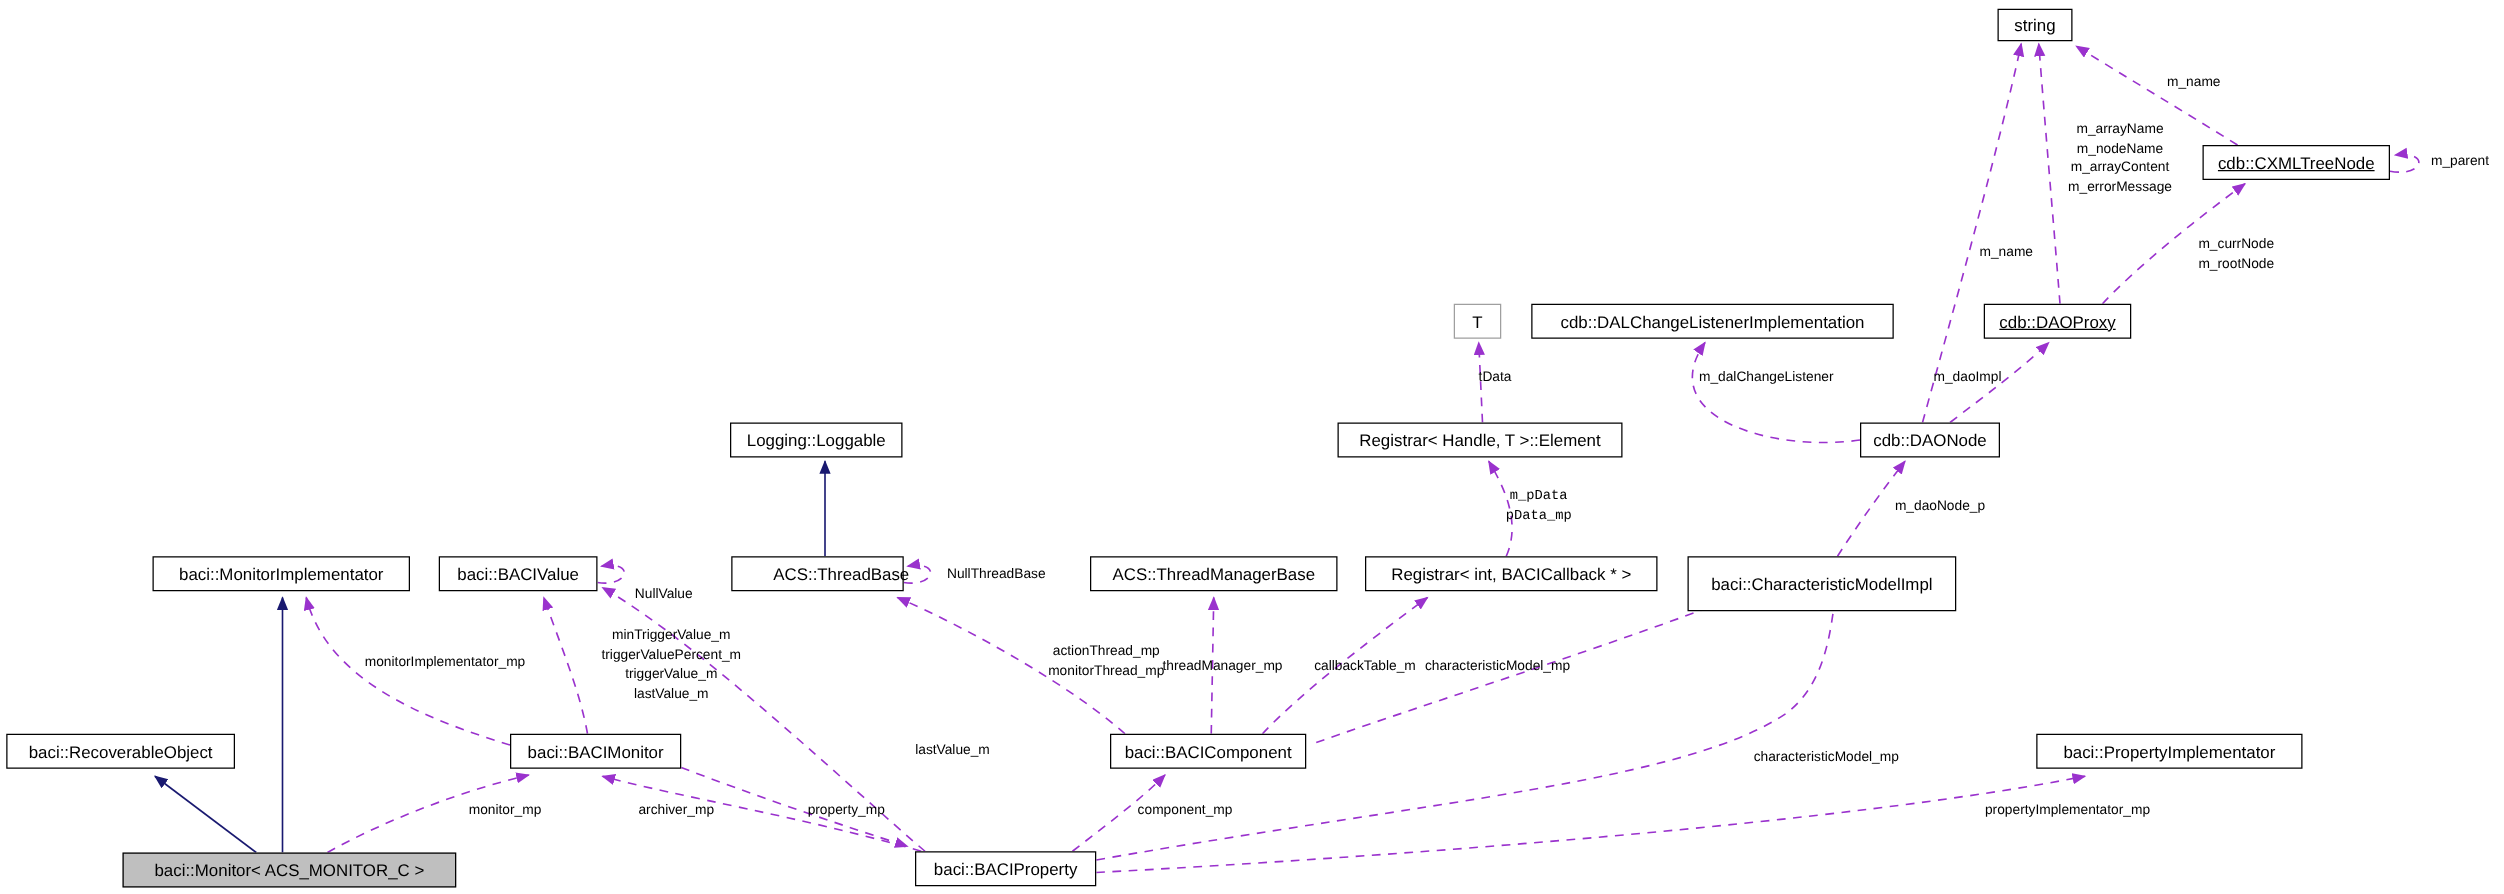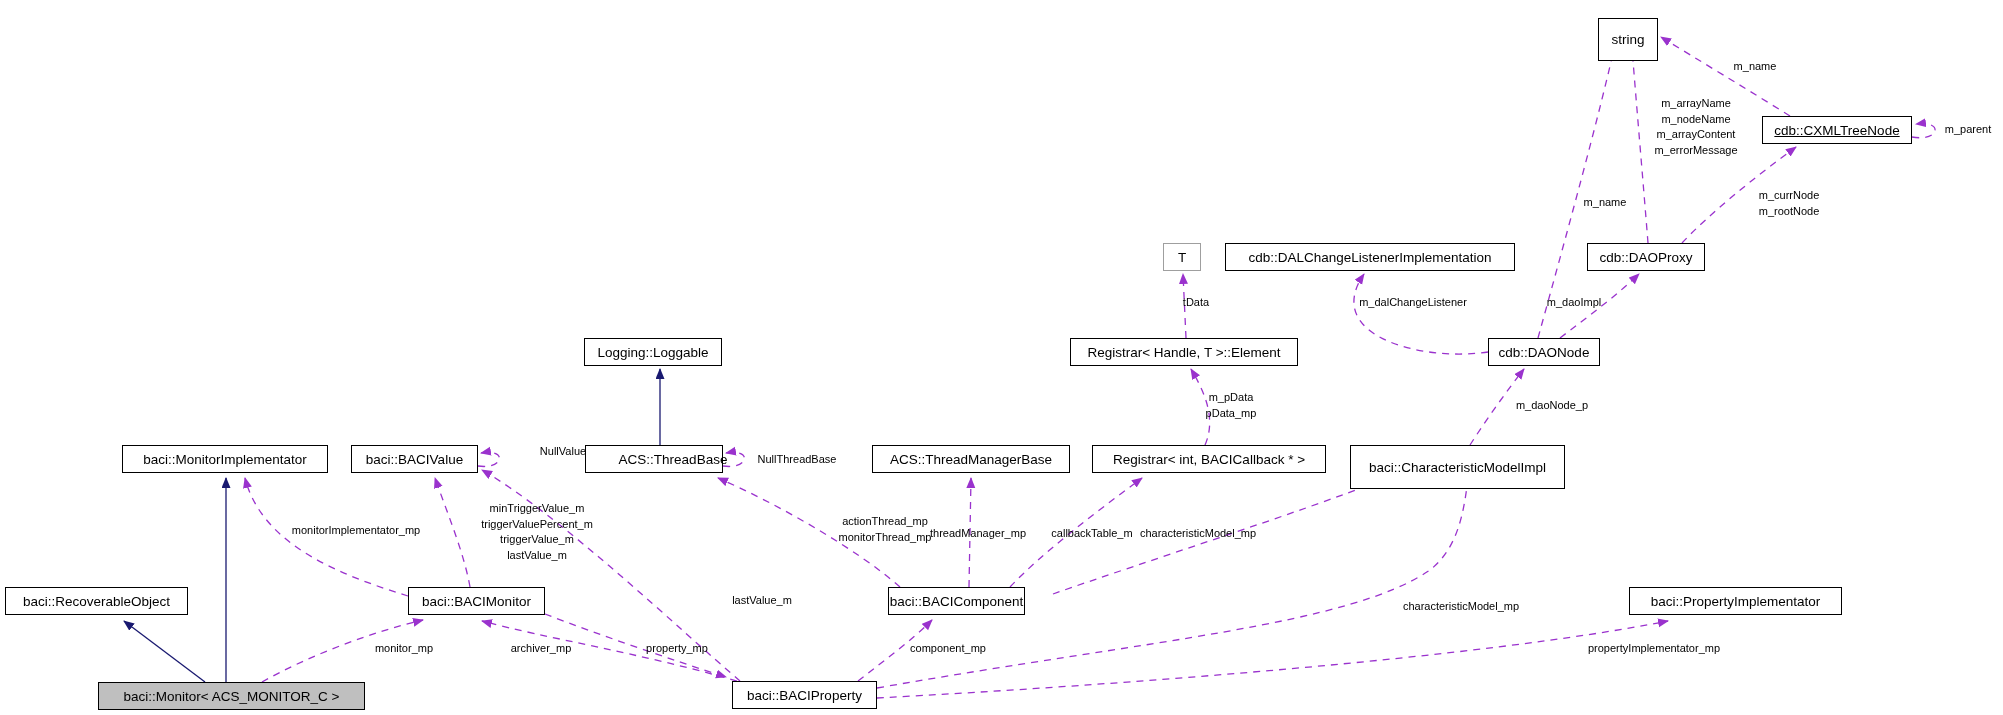"string" div.node { height: 43px -> 26px; top: 18px -> 7px }
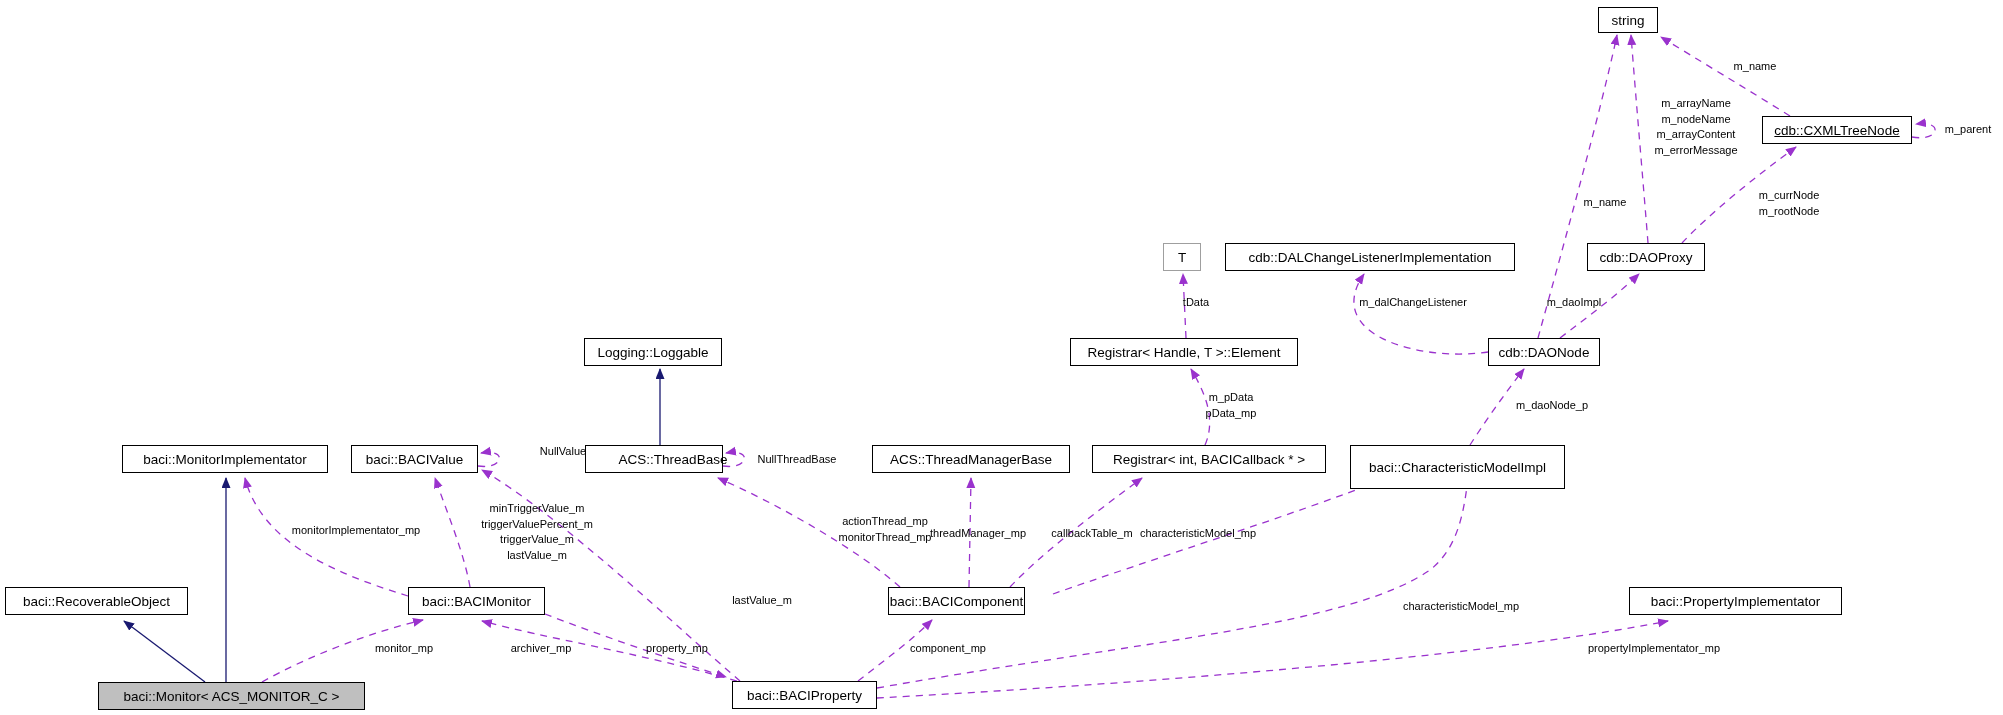"cdb::DAOProxy" div.node { text-decoration: none -> underline }
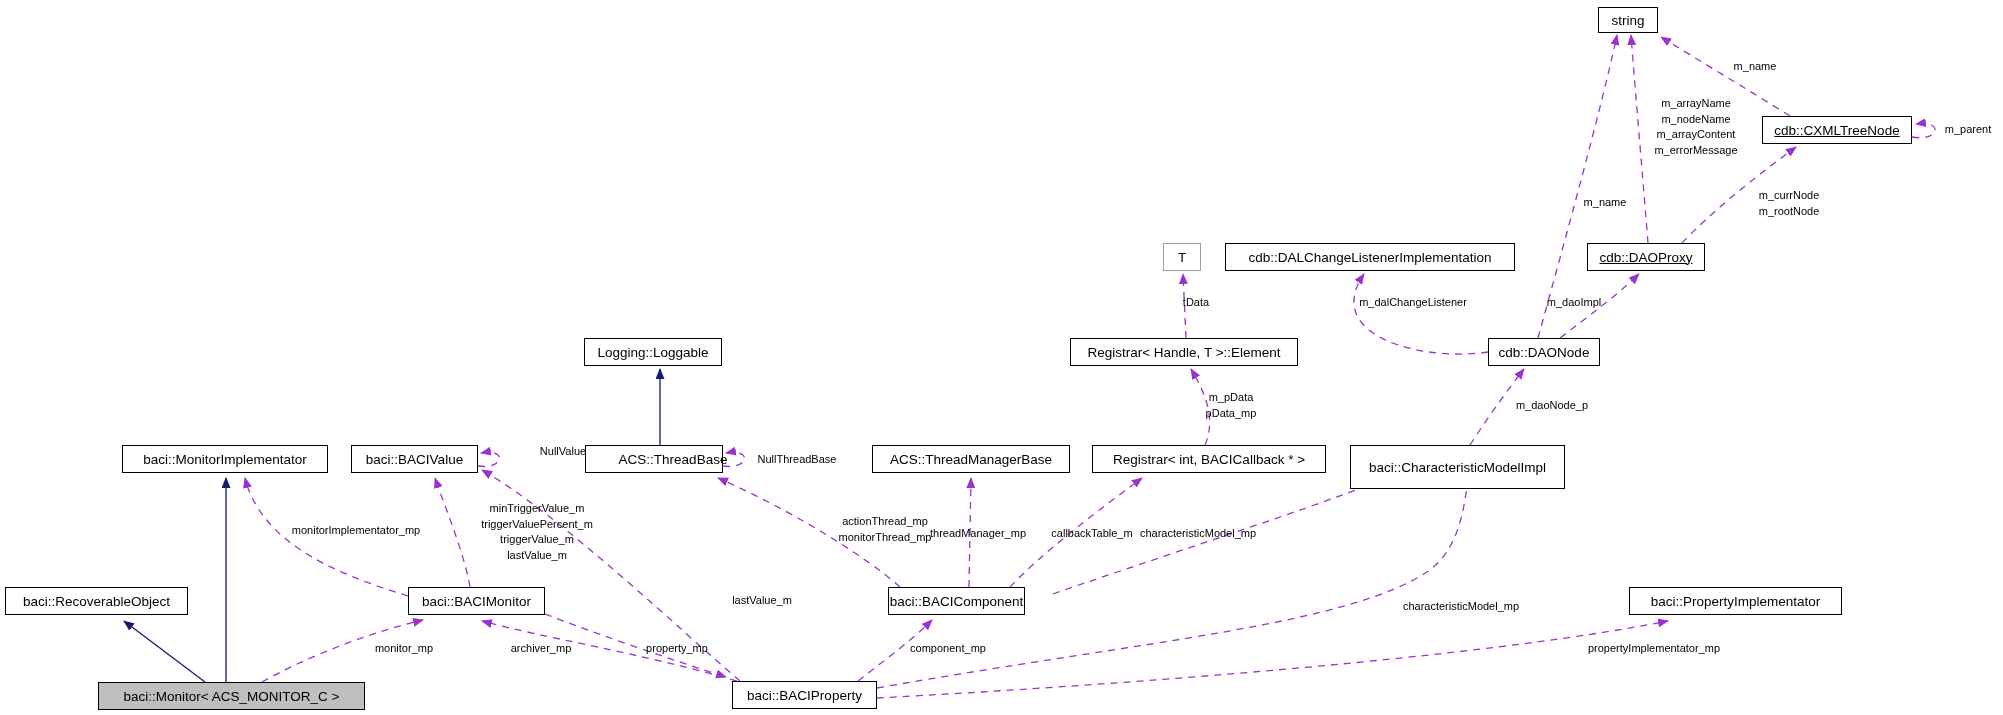"m_pData" div.elabel { font-family: none -> Liberation Mono, monospace }
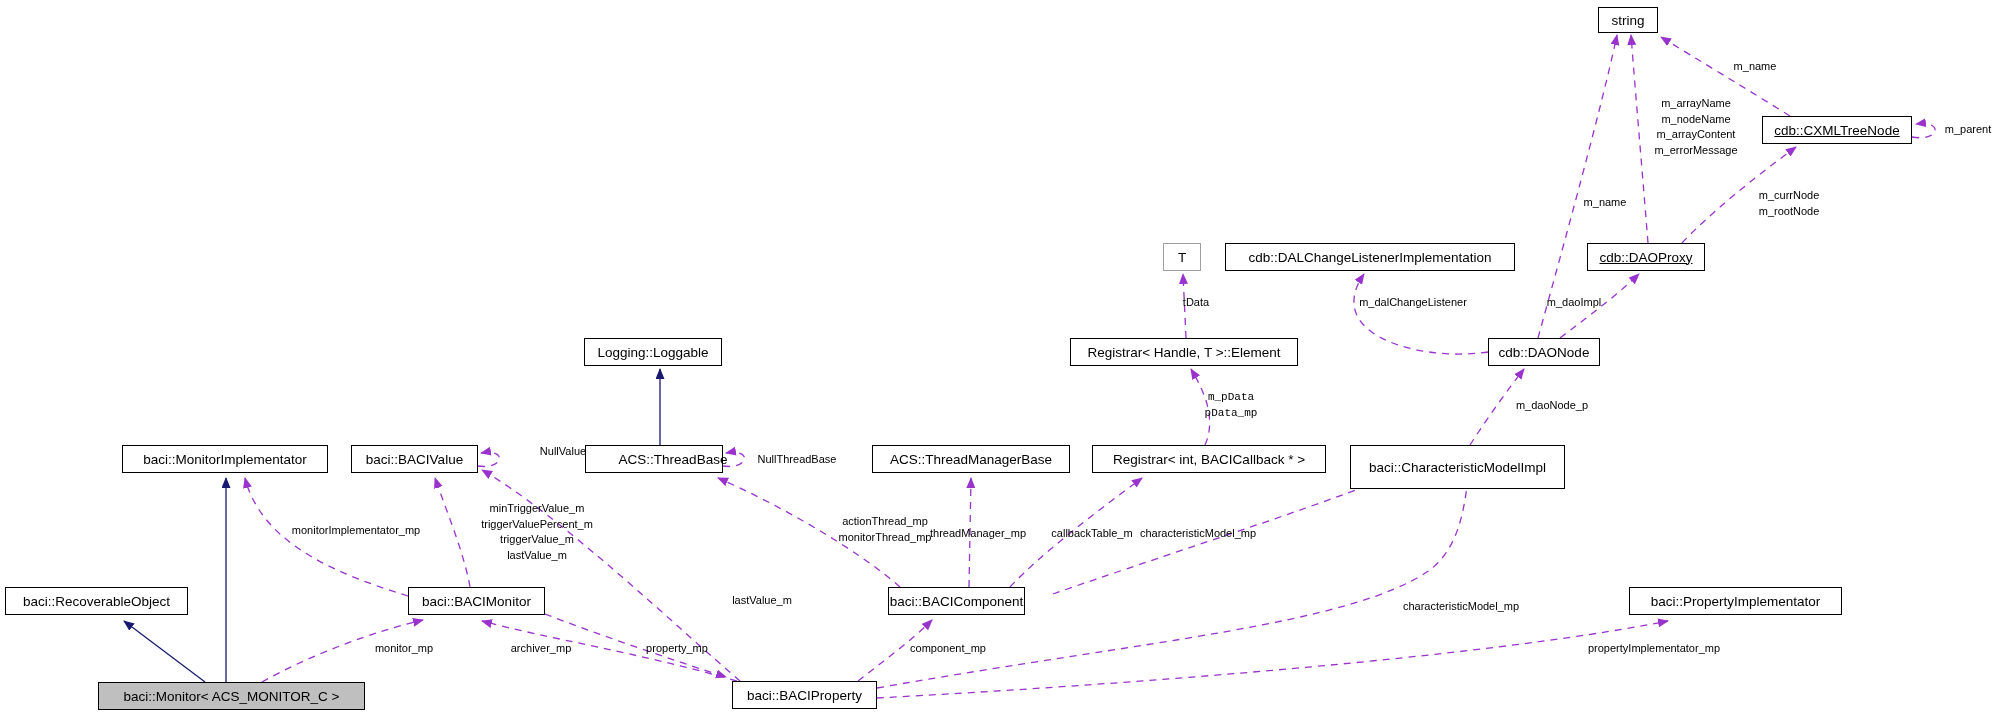"NullValue" div.elabel { margin-left: 32px -> none; top: 444px -> 468px }
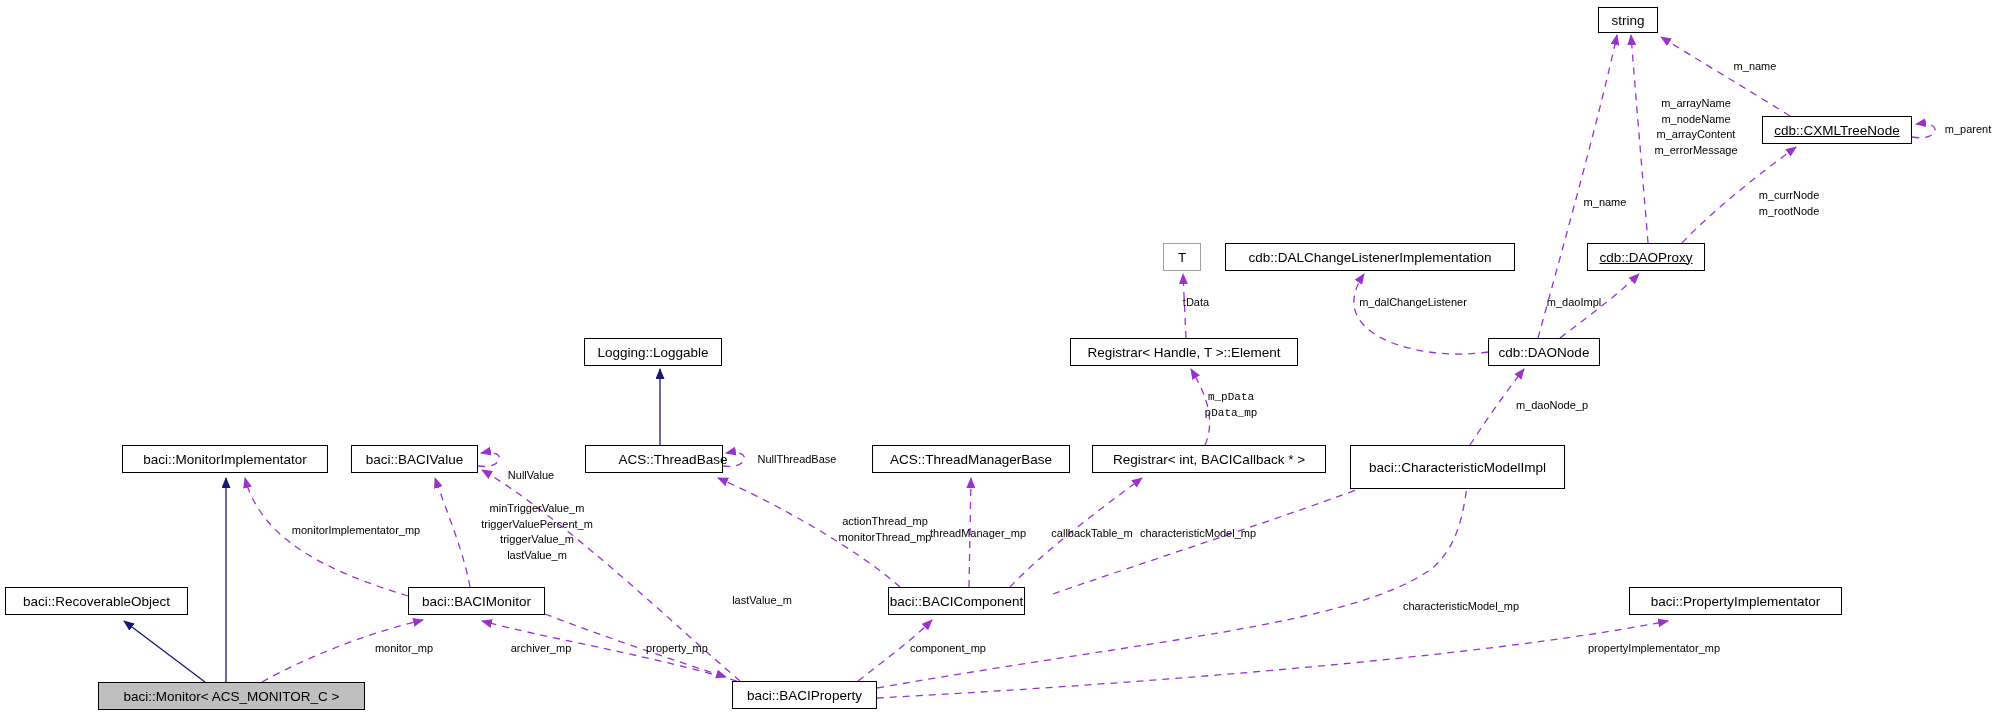"baci::BACIComponent" div.node { width: 137px -> 157px }
